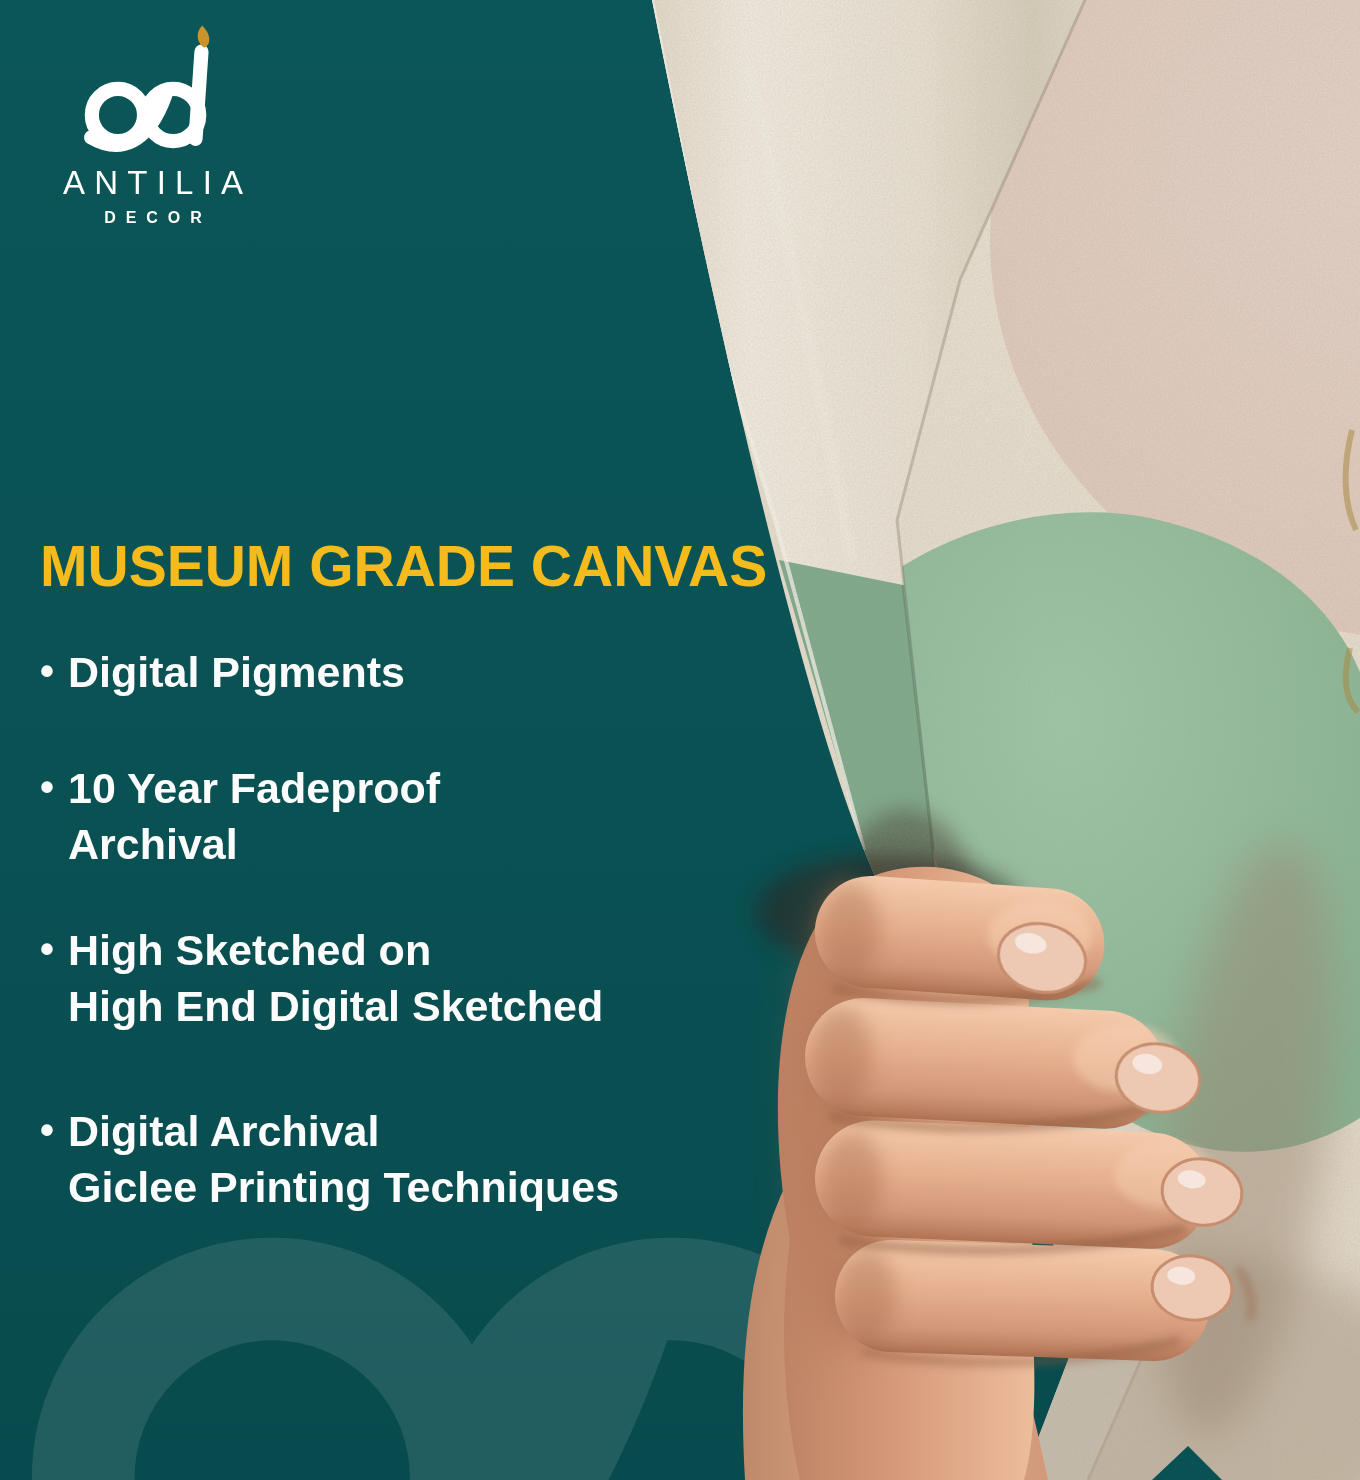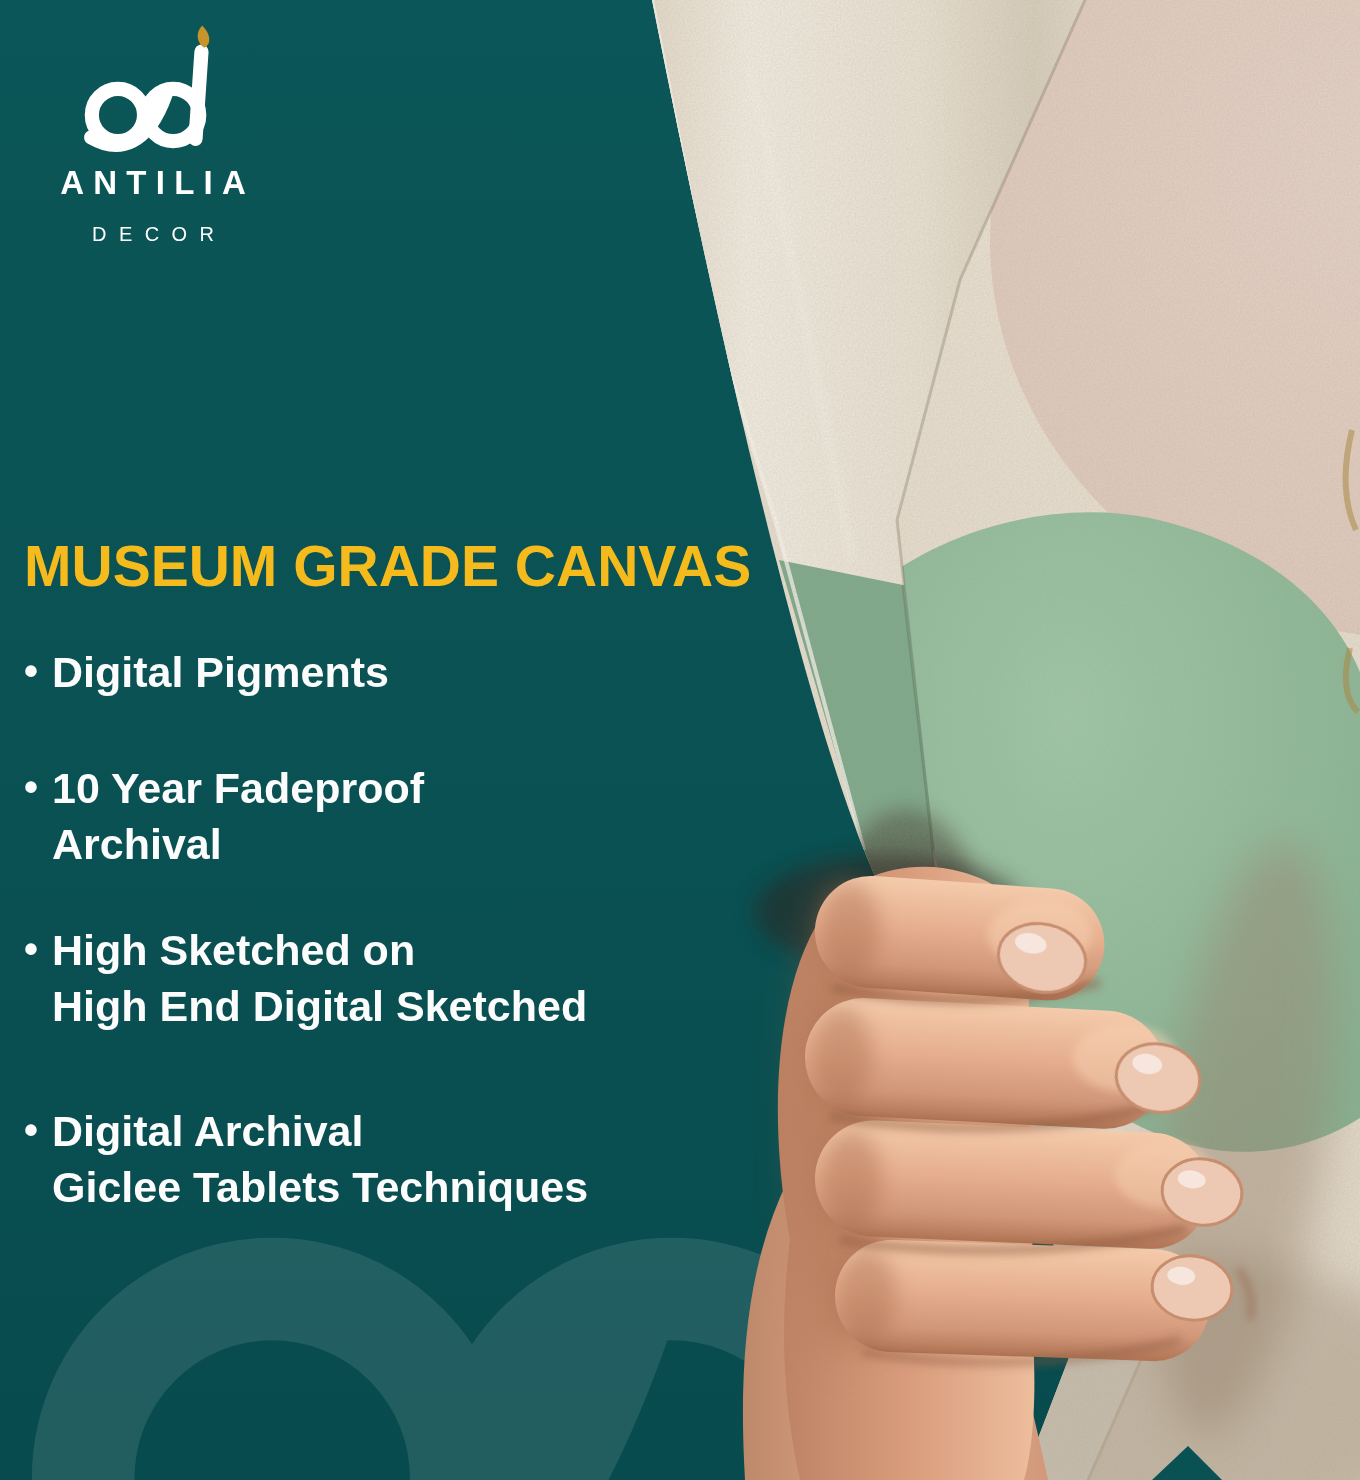"ANTILIA" .brand-name { font-weight: 700 -> 400 }
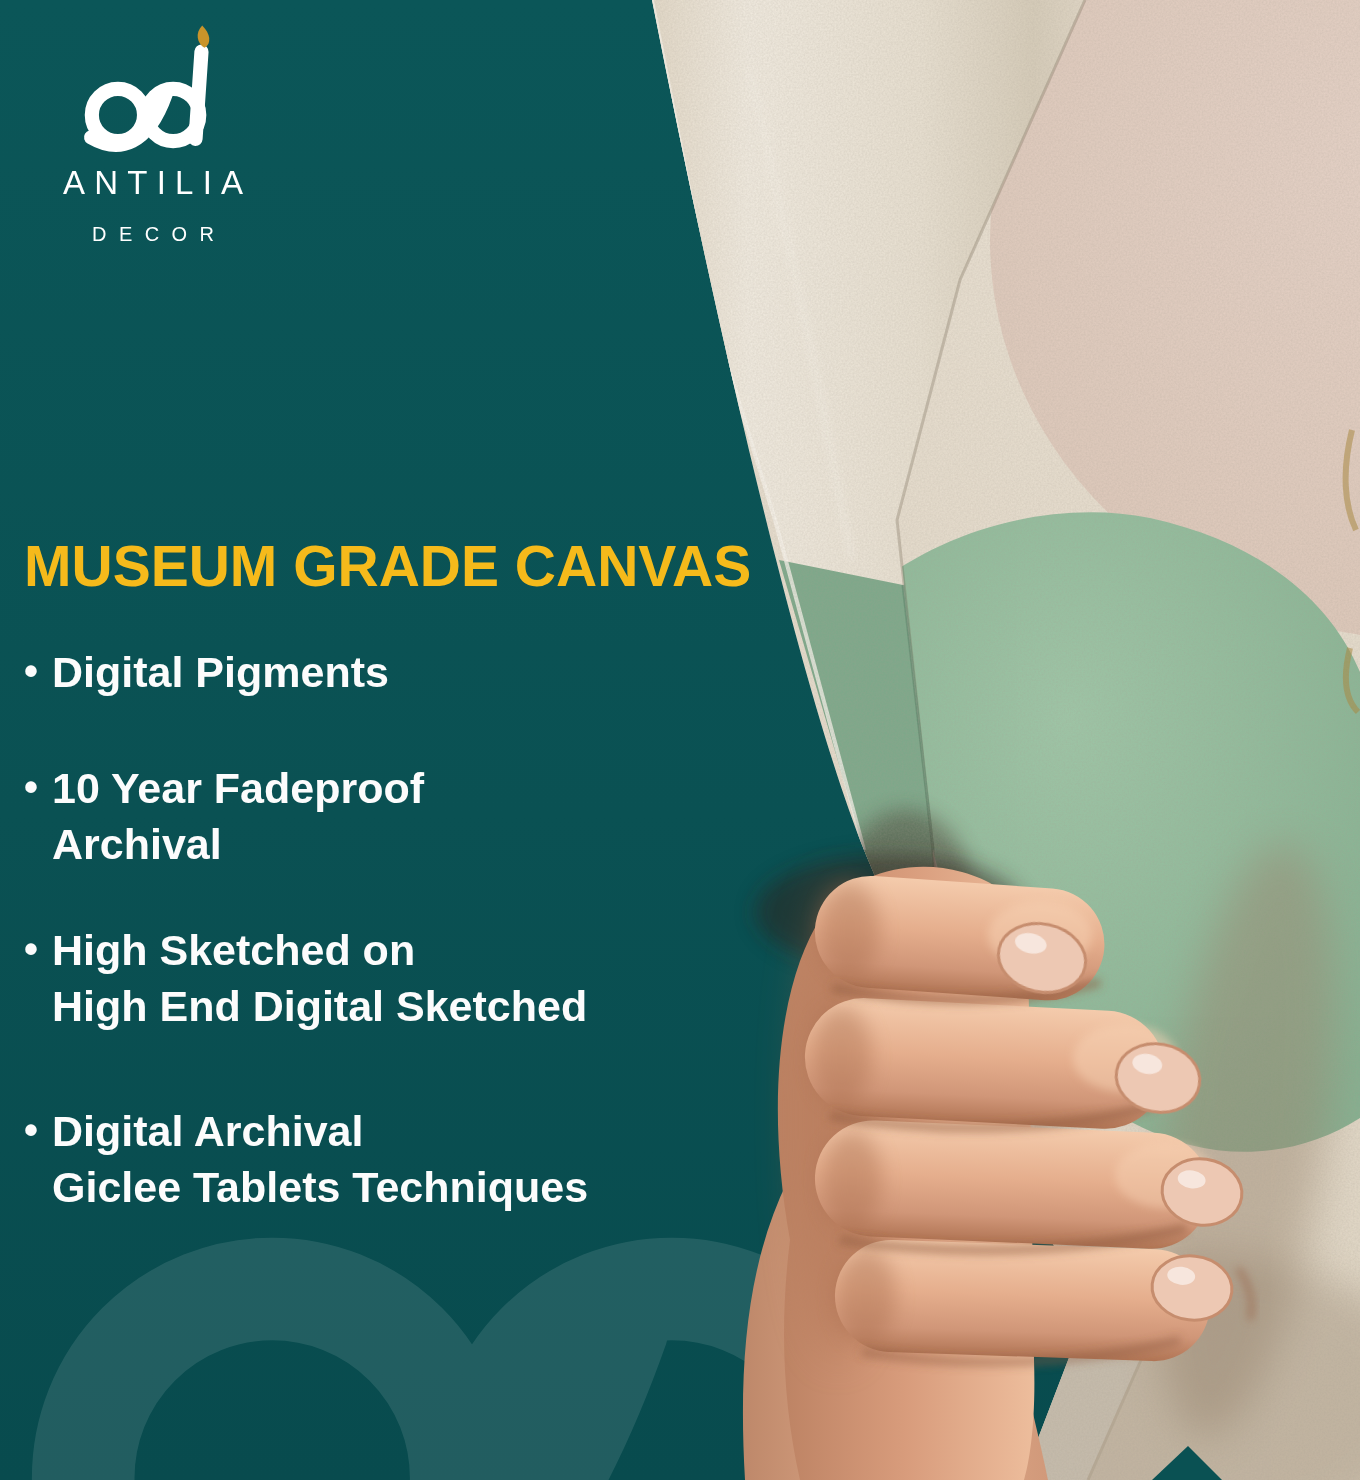"DECOR" .brand-tagline { font-size: 20px -> 16px; font-weight: 400 -> 700; margin-top: 21px -> 7px }
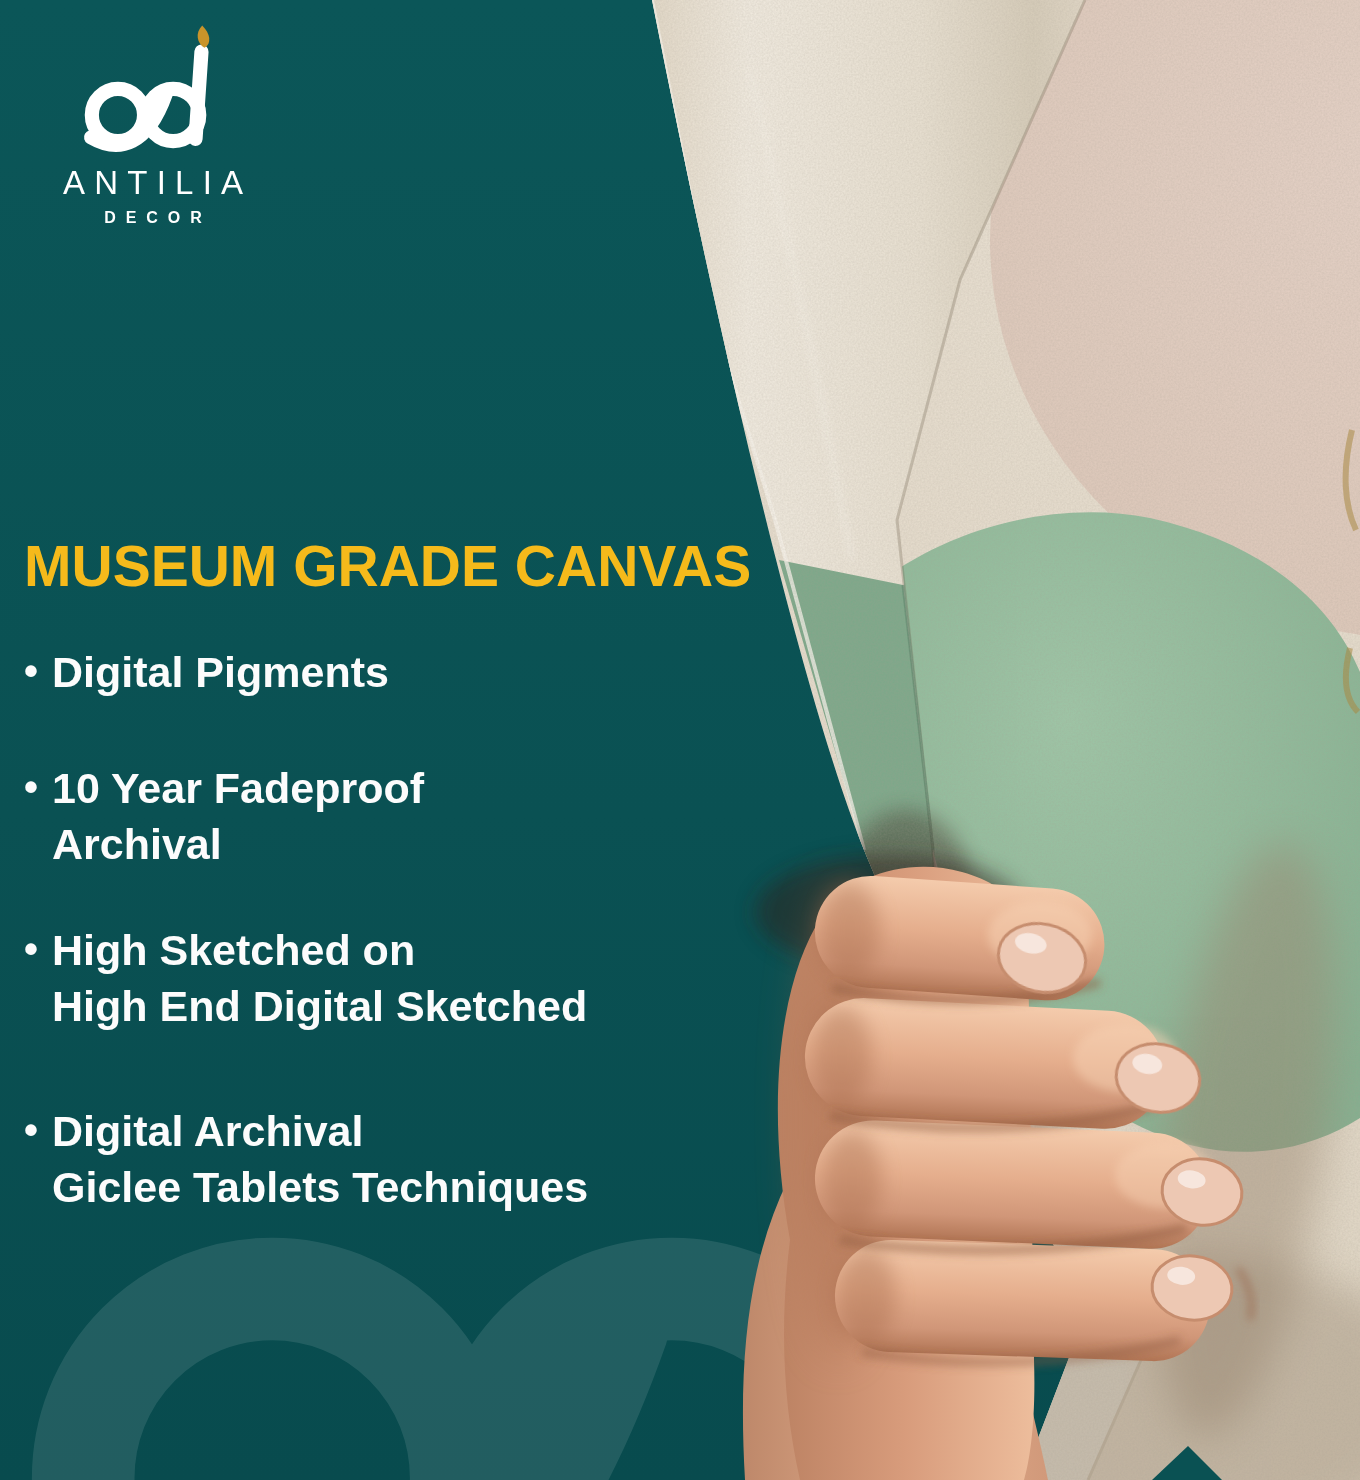"MUSEUM GRADE CANVAS" .copy { left: 24px -> 40px }
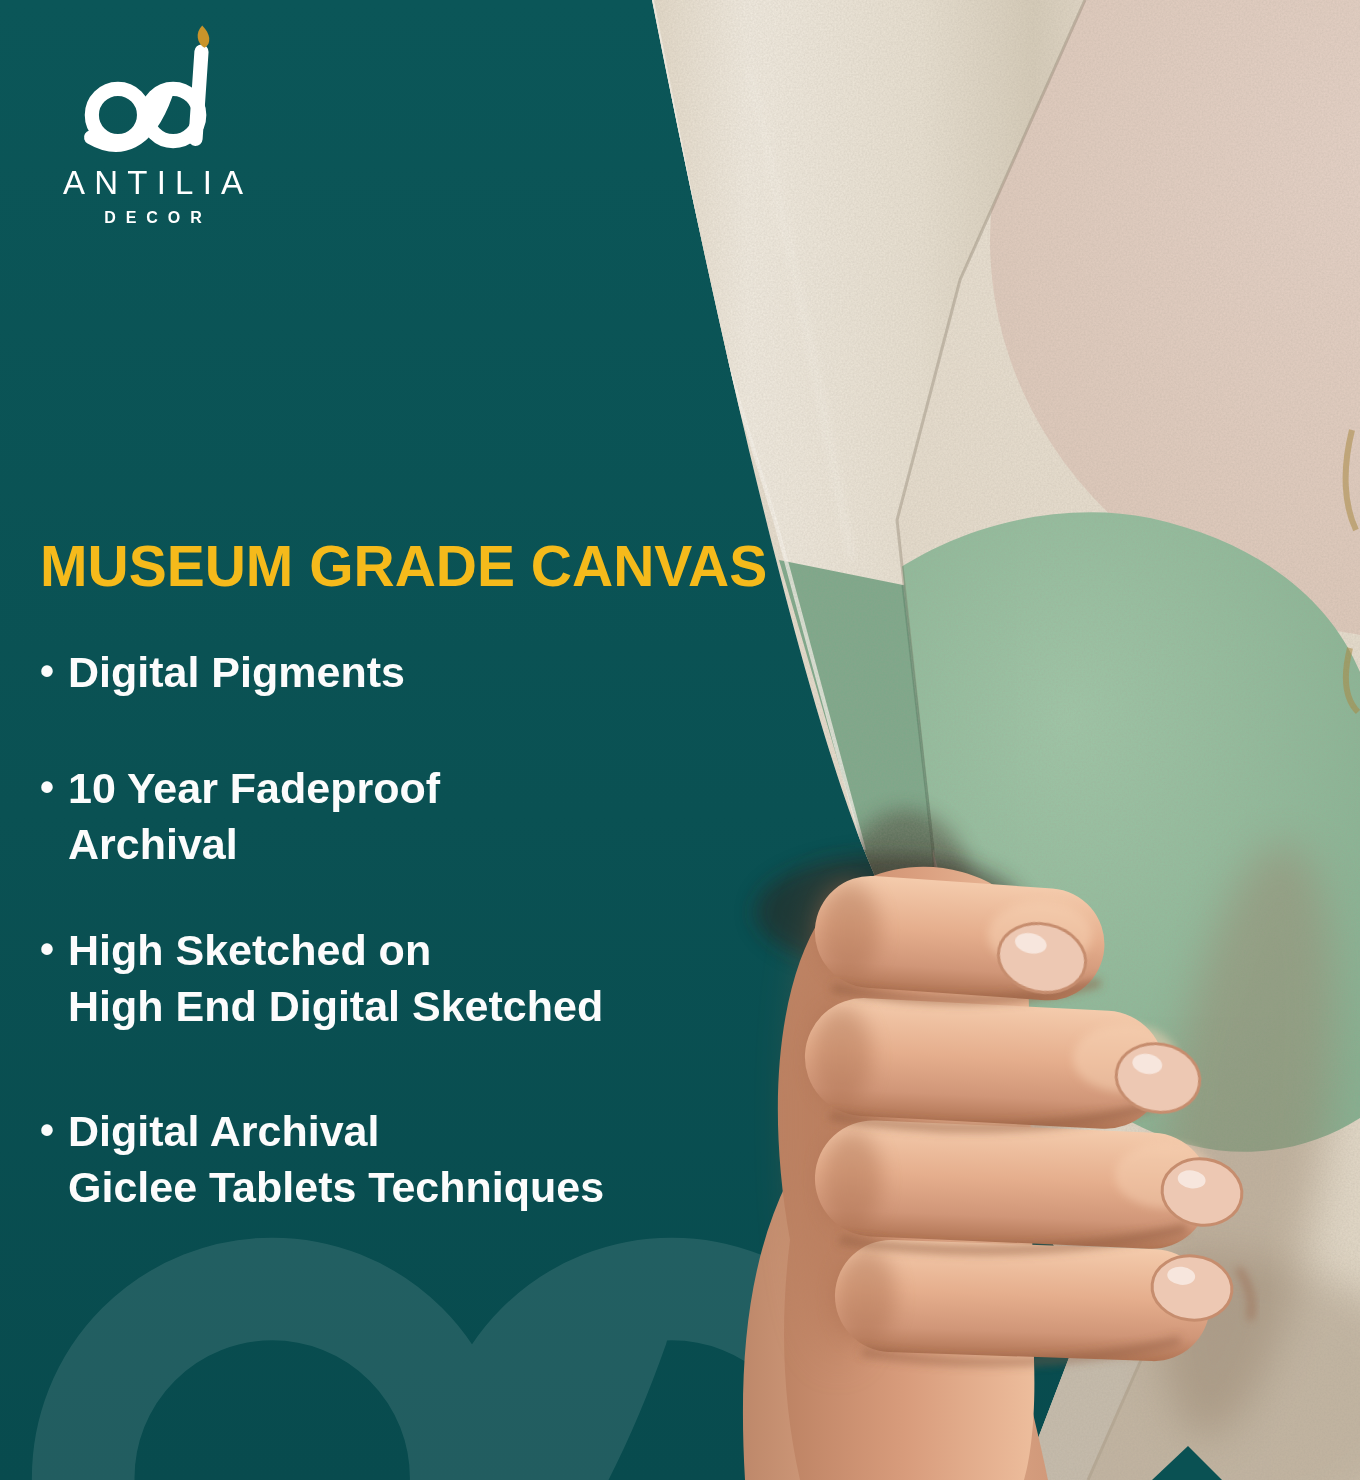"Giclee Tablets Techniques" span { text: Tablets -> Printing }
